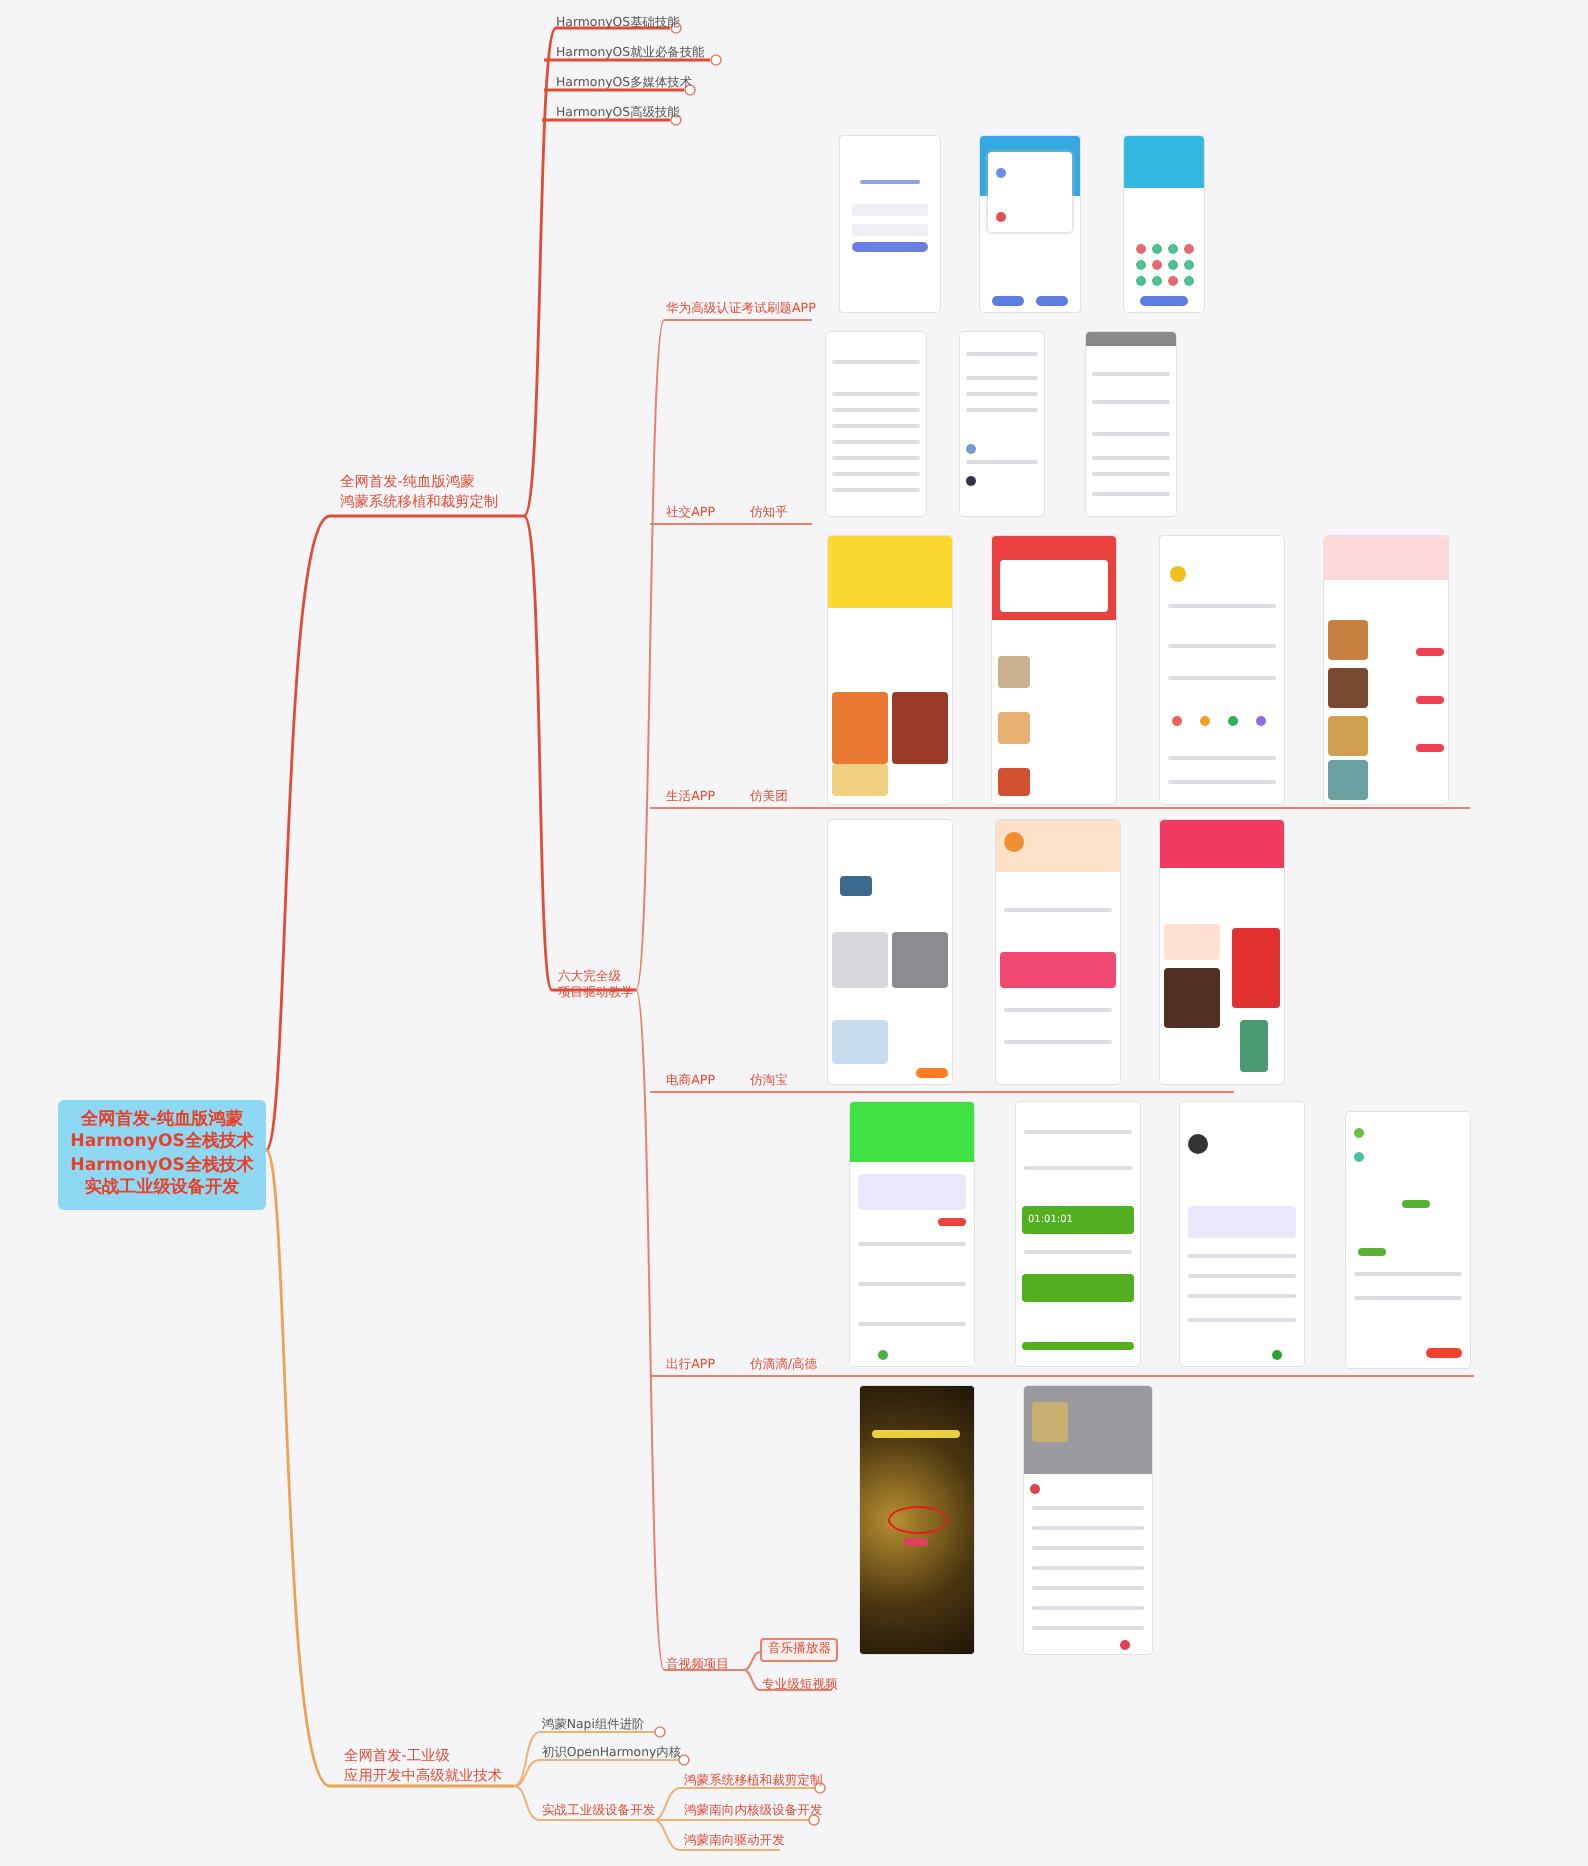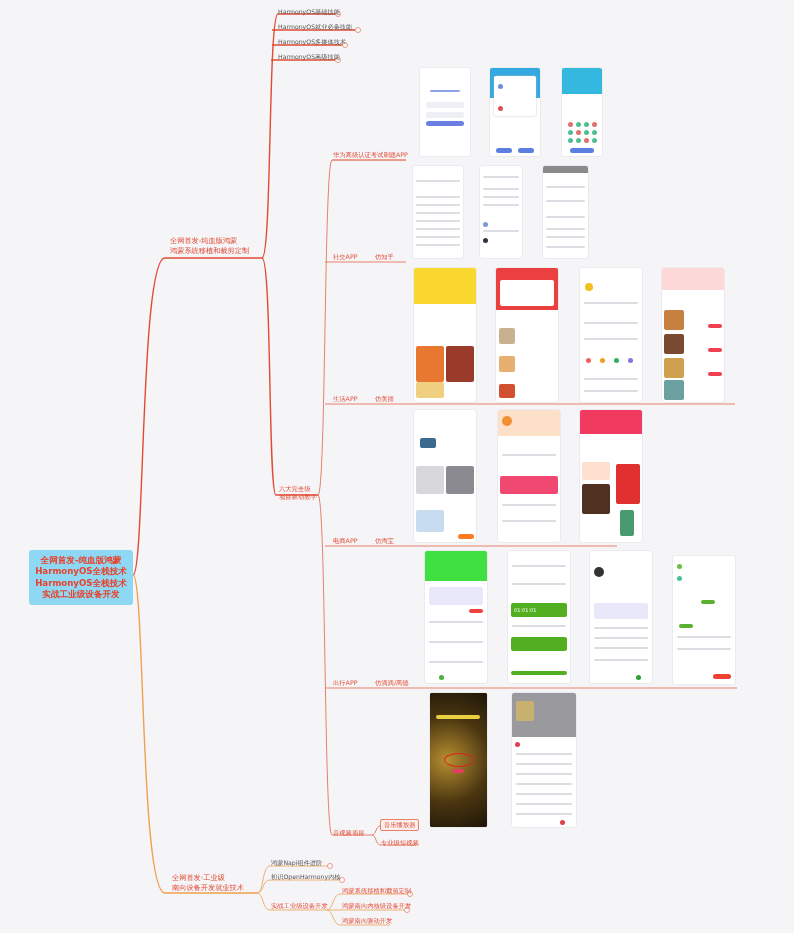"南向设备开发就业技术" div { text: 南向设备开发 -> 应用开发中高级 }
